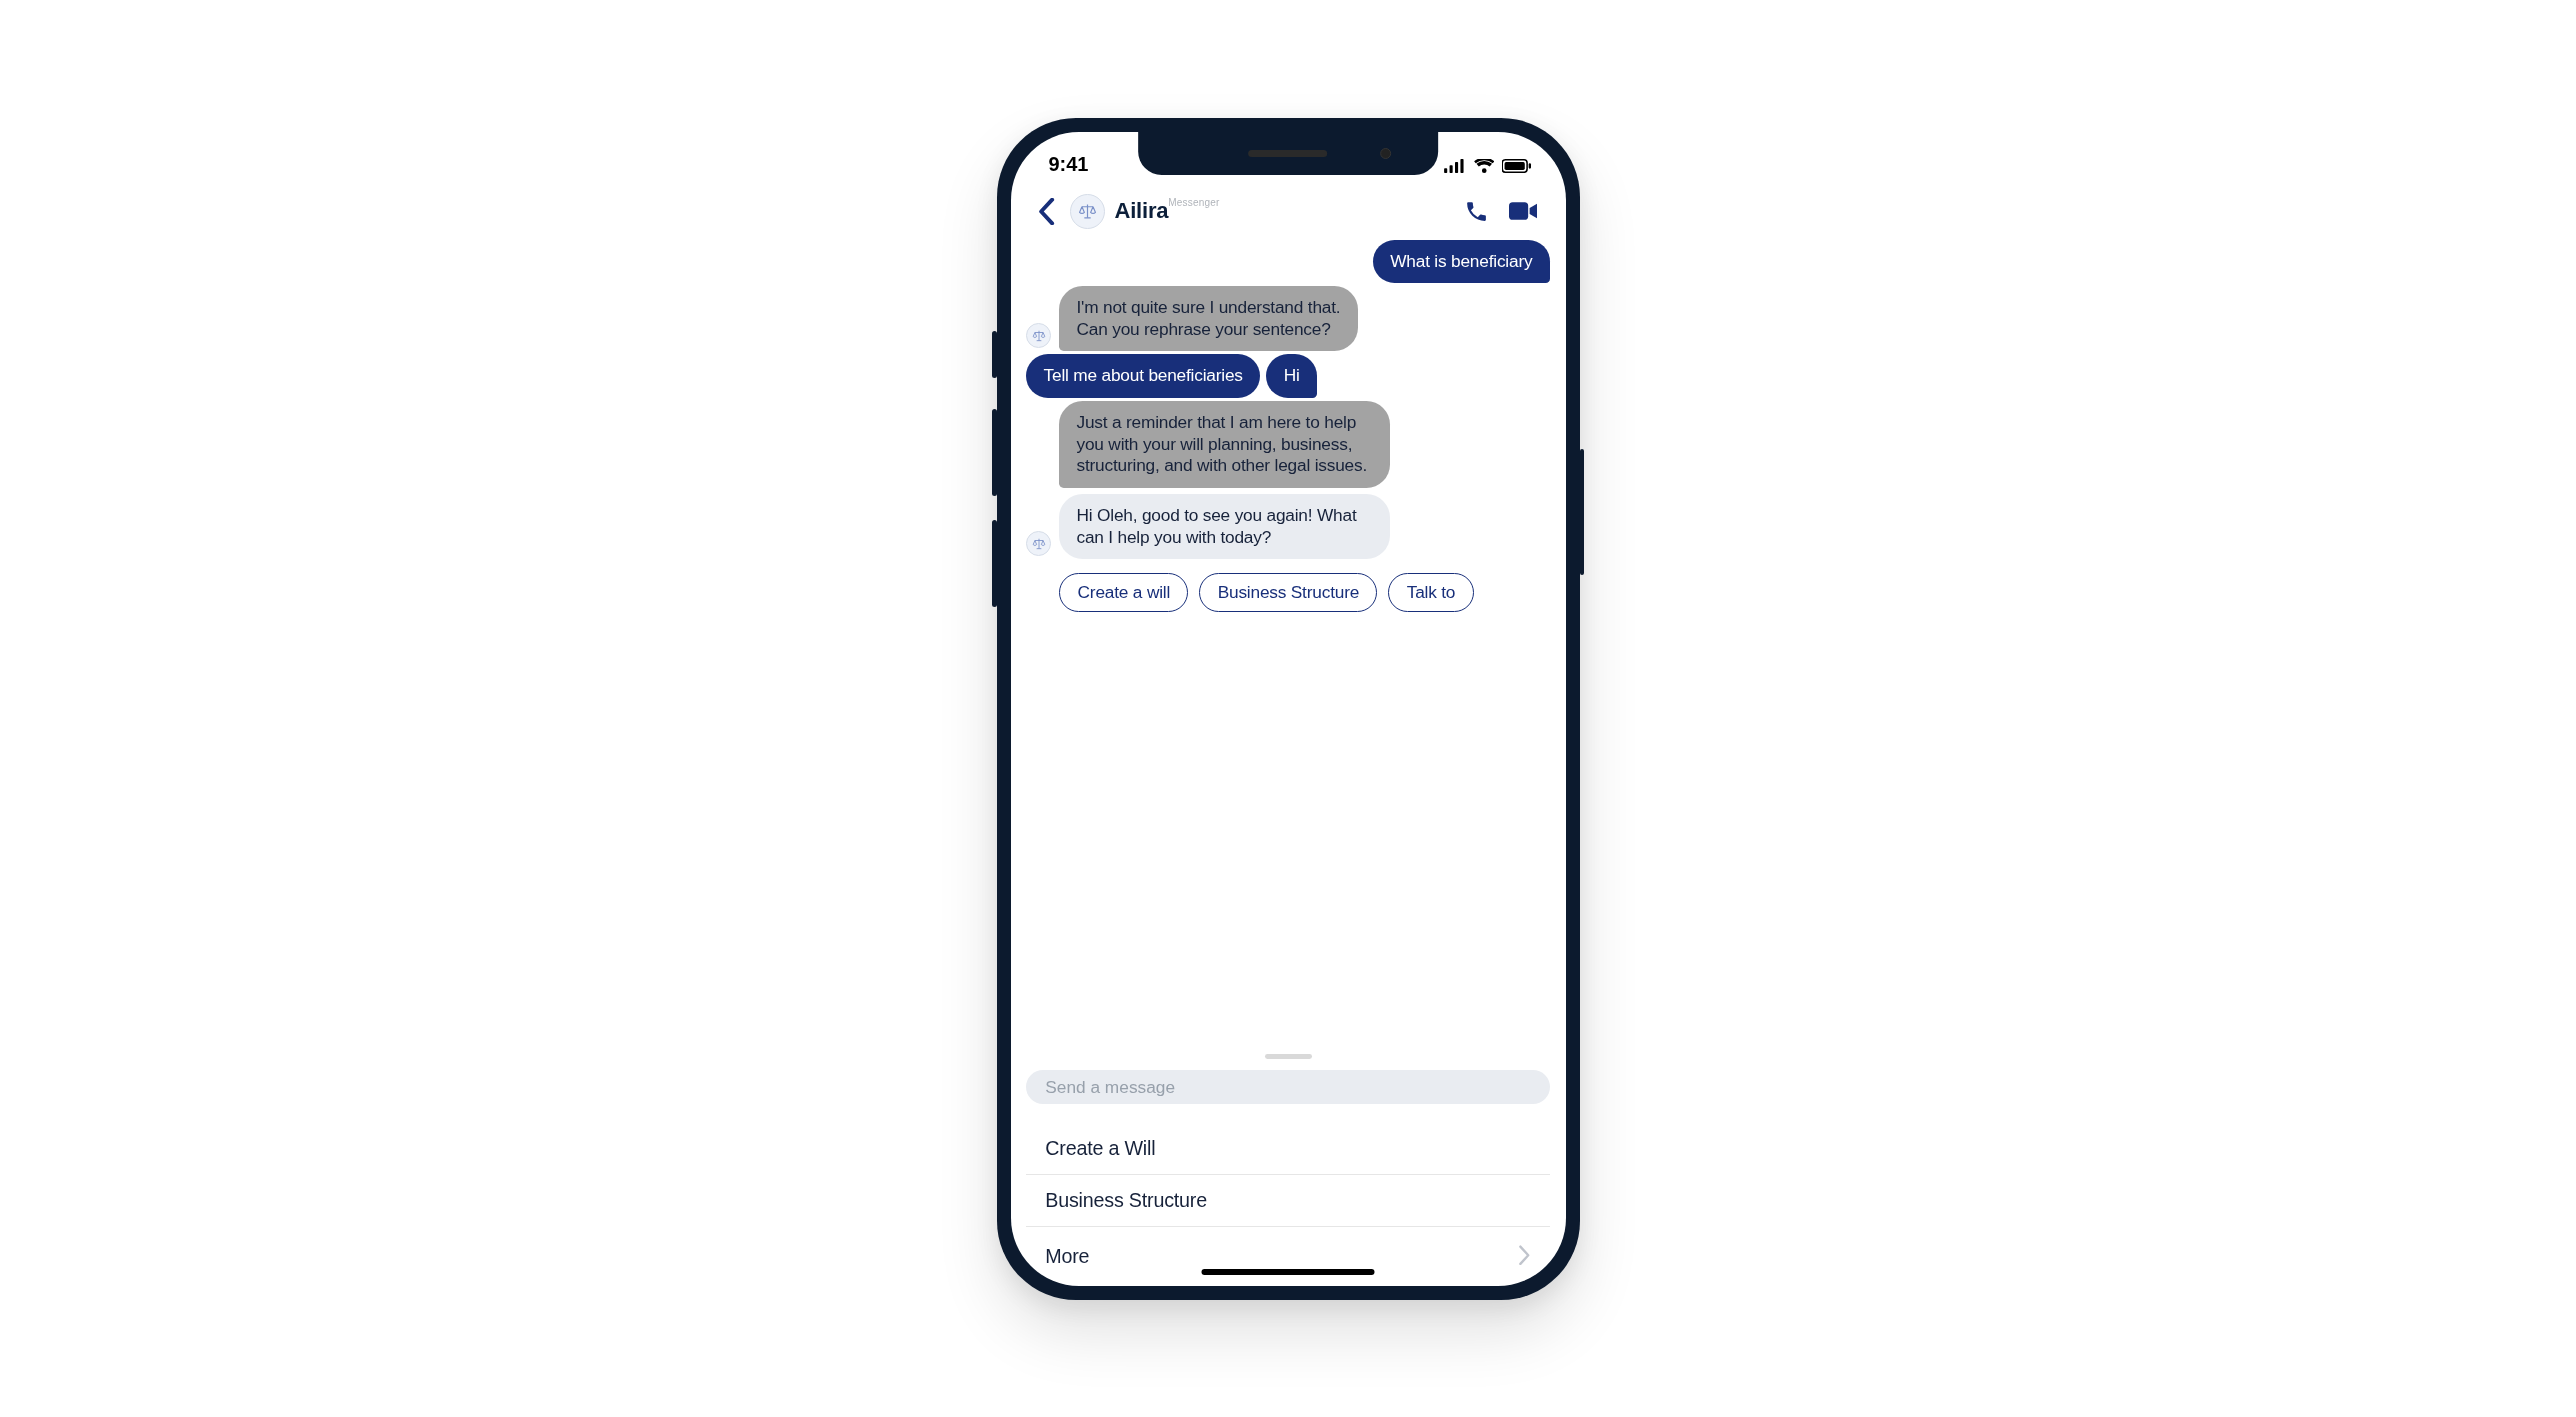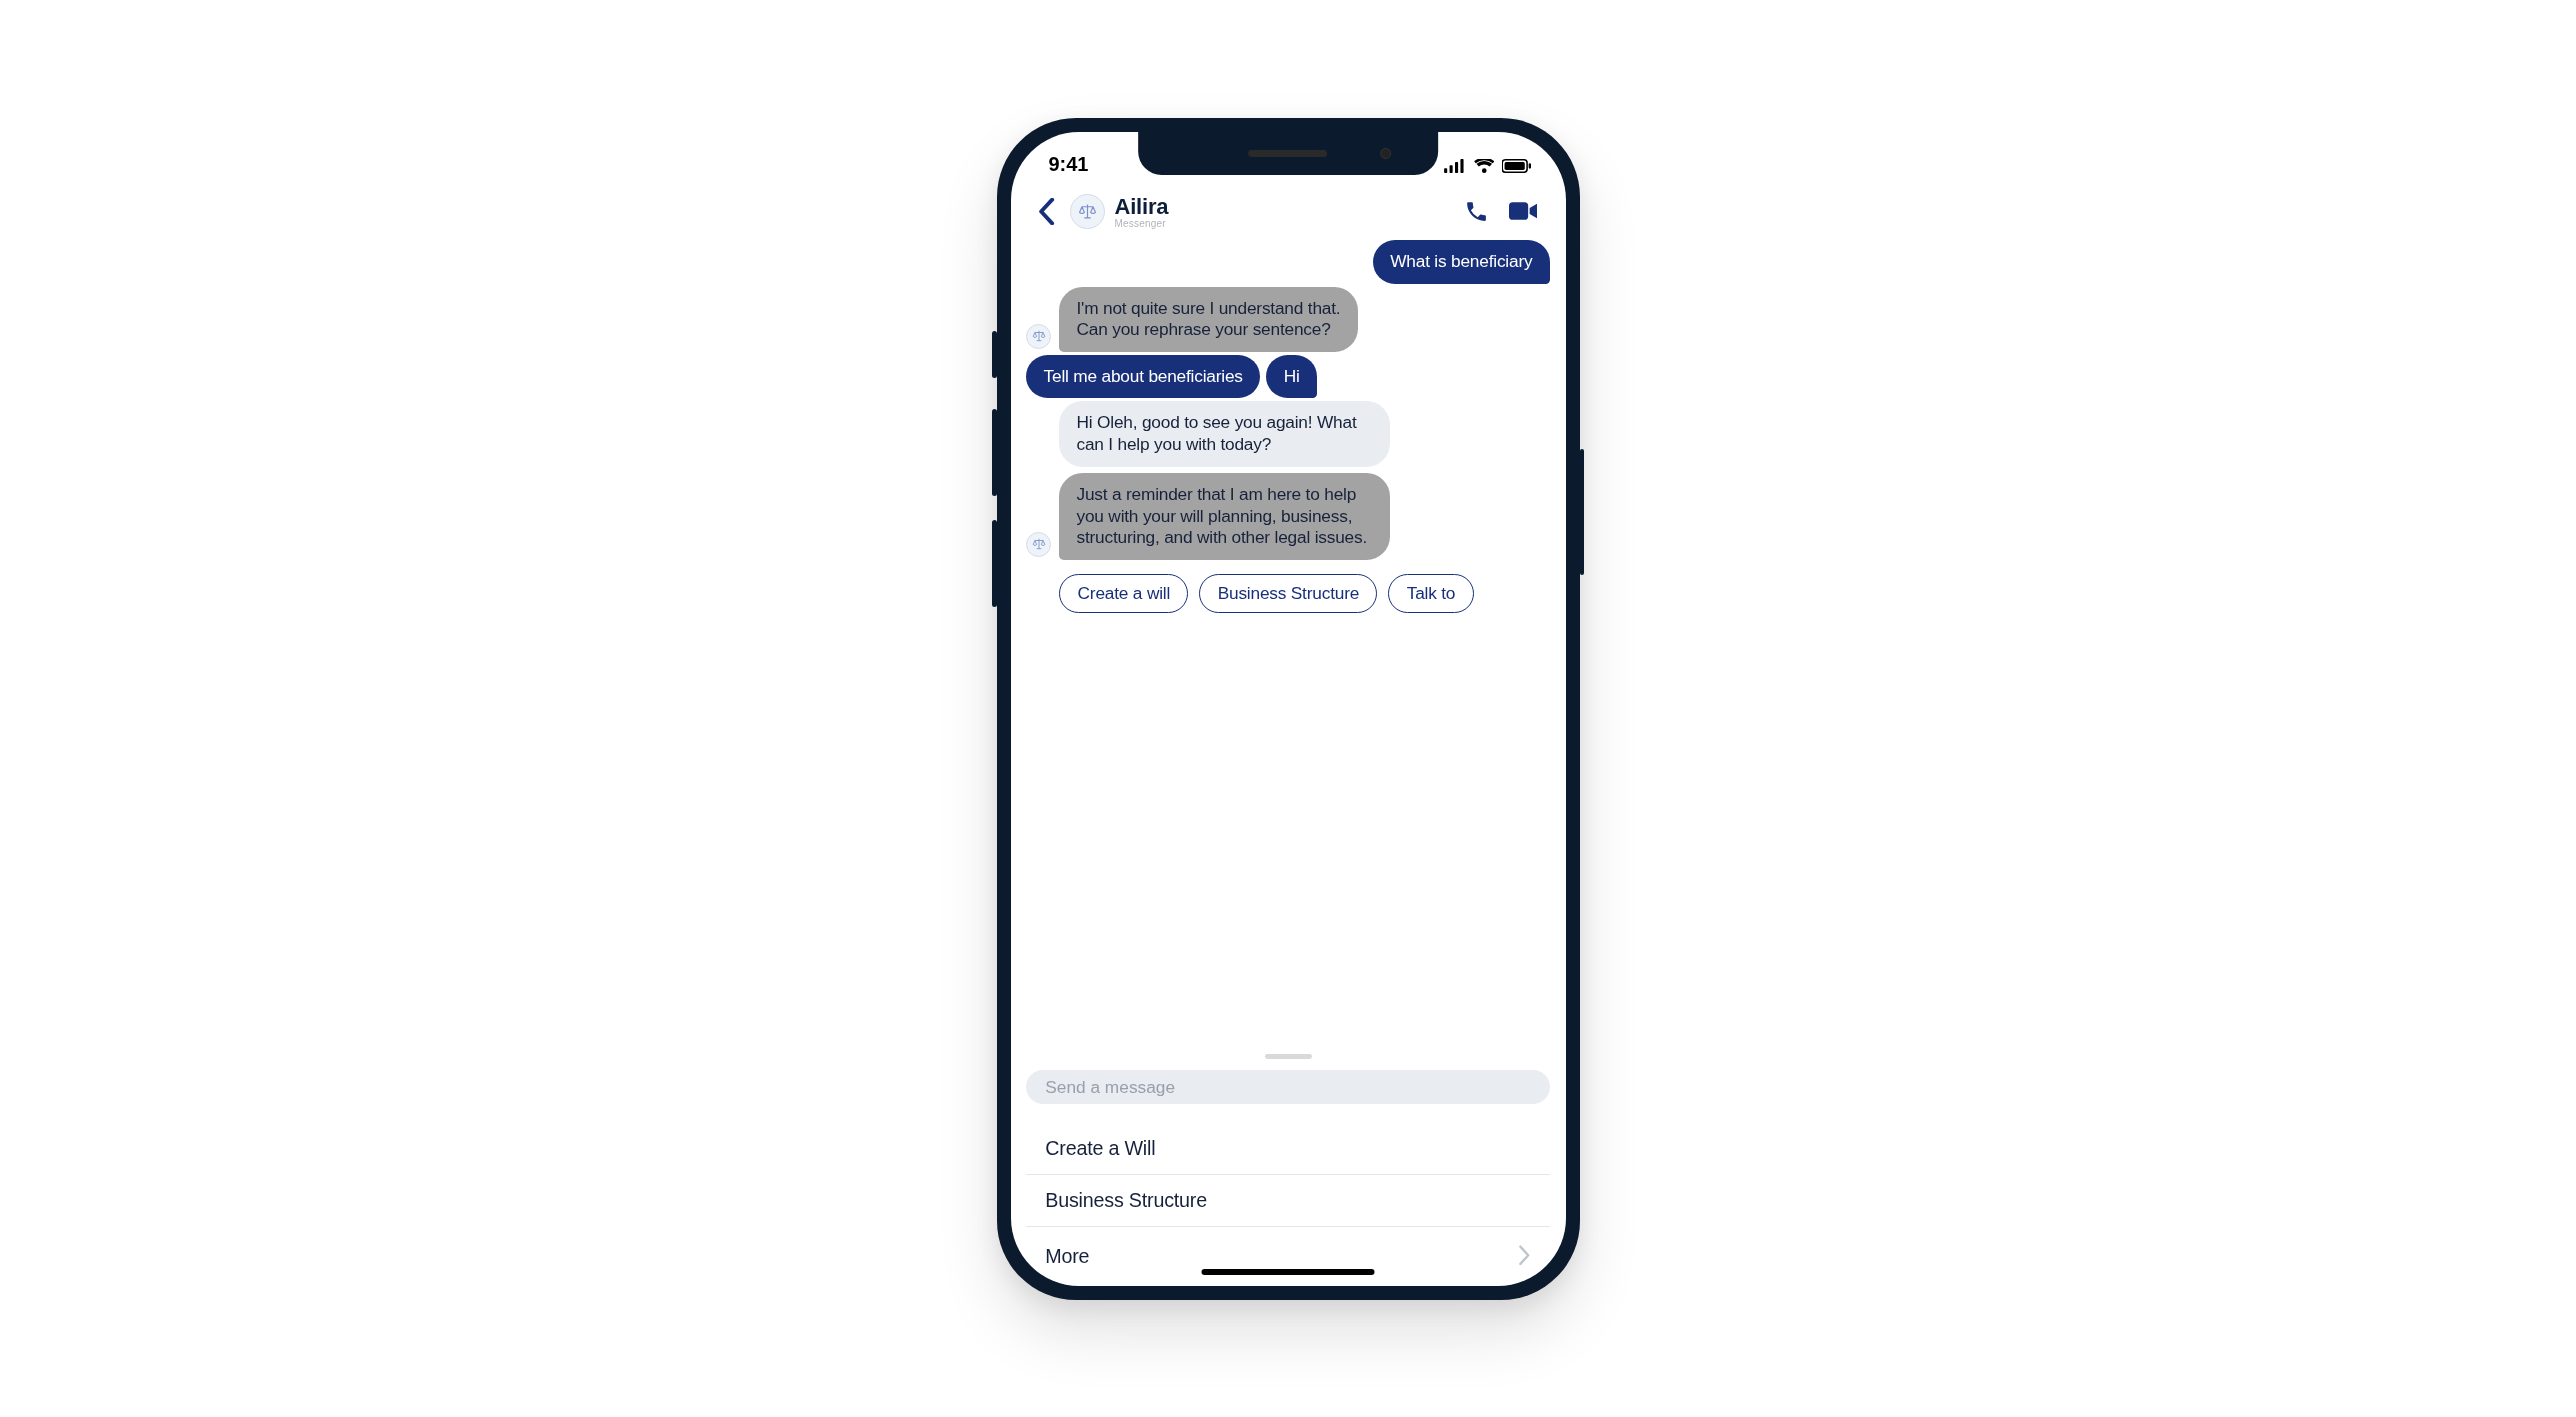"Ailira" .title-block { flex-direction: column -> row }
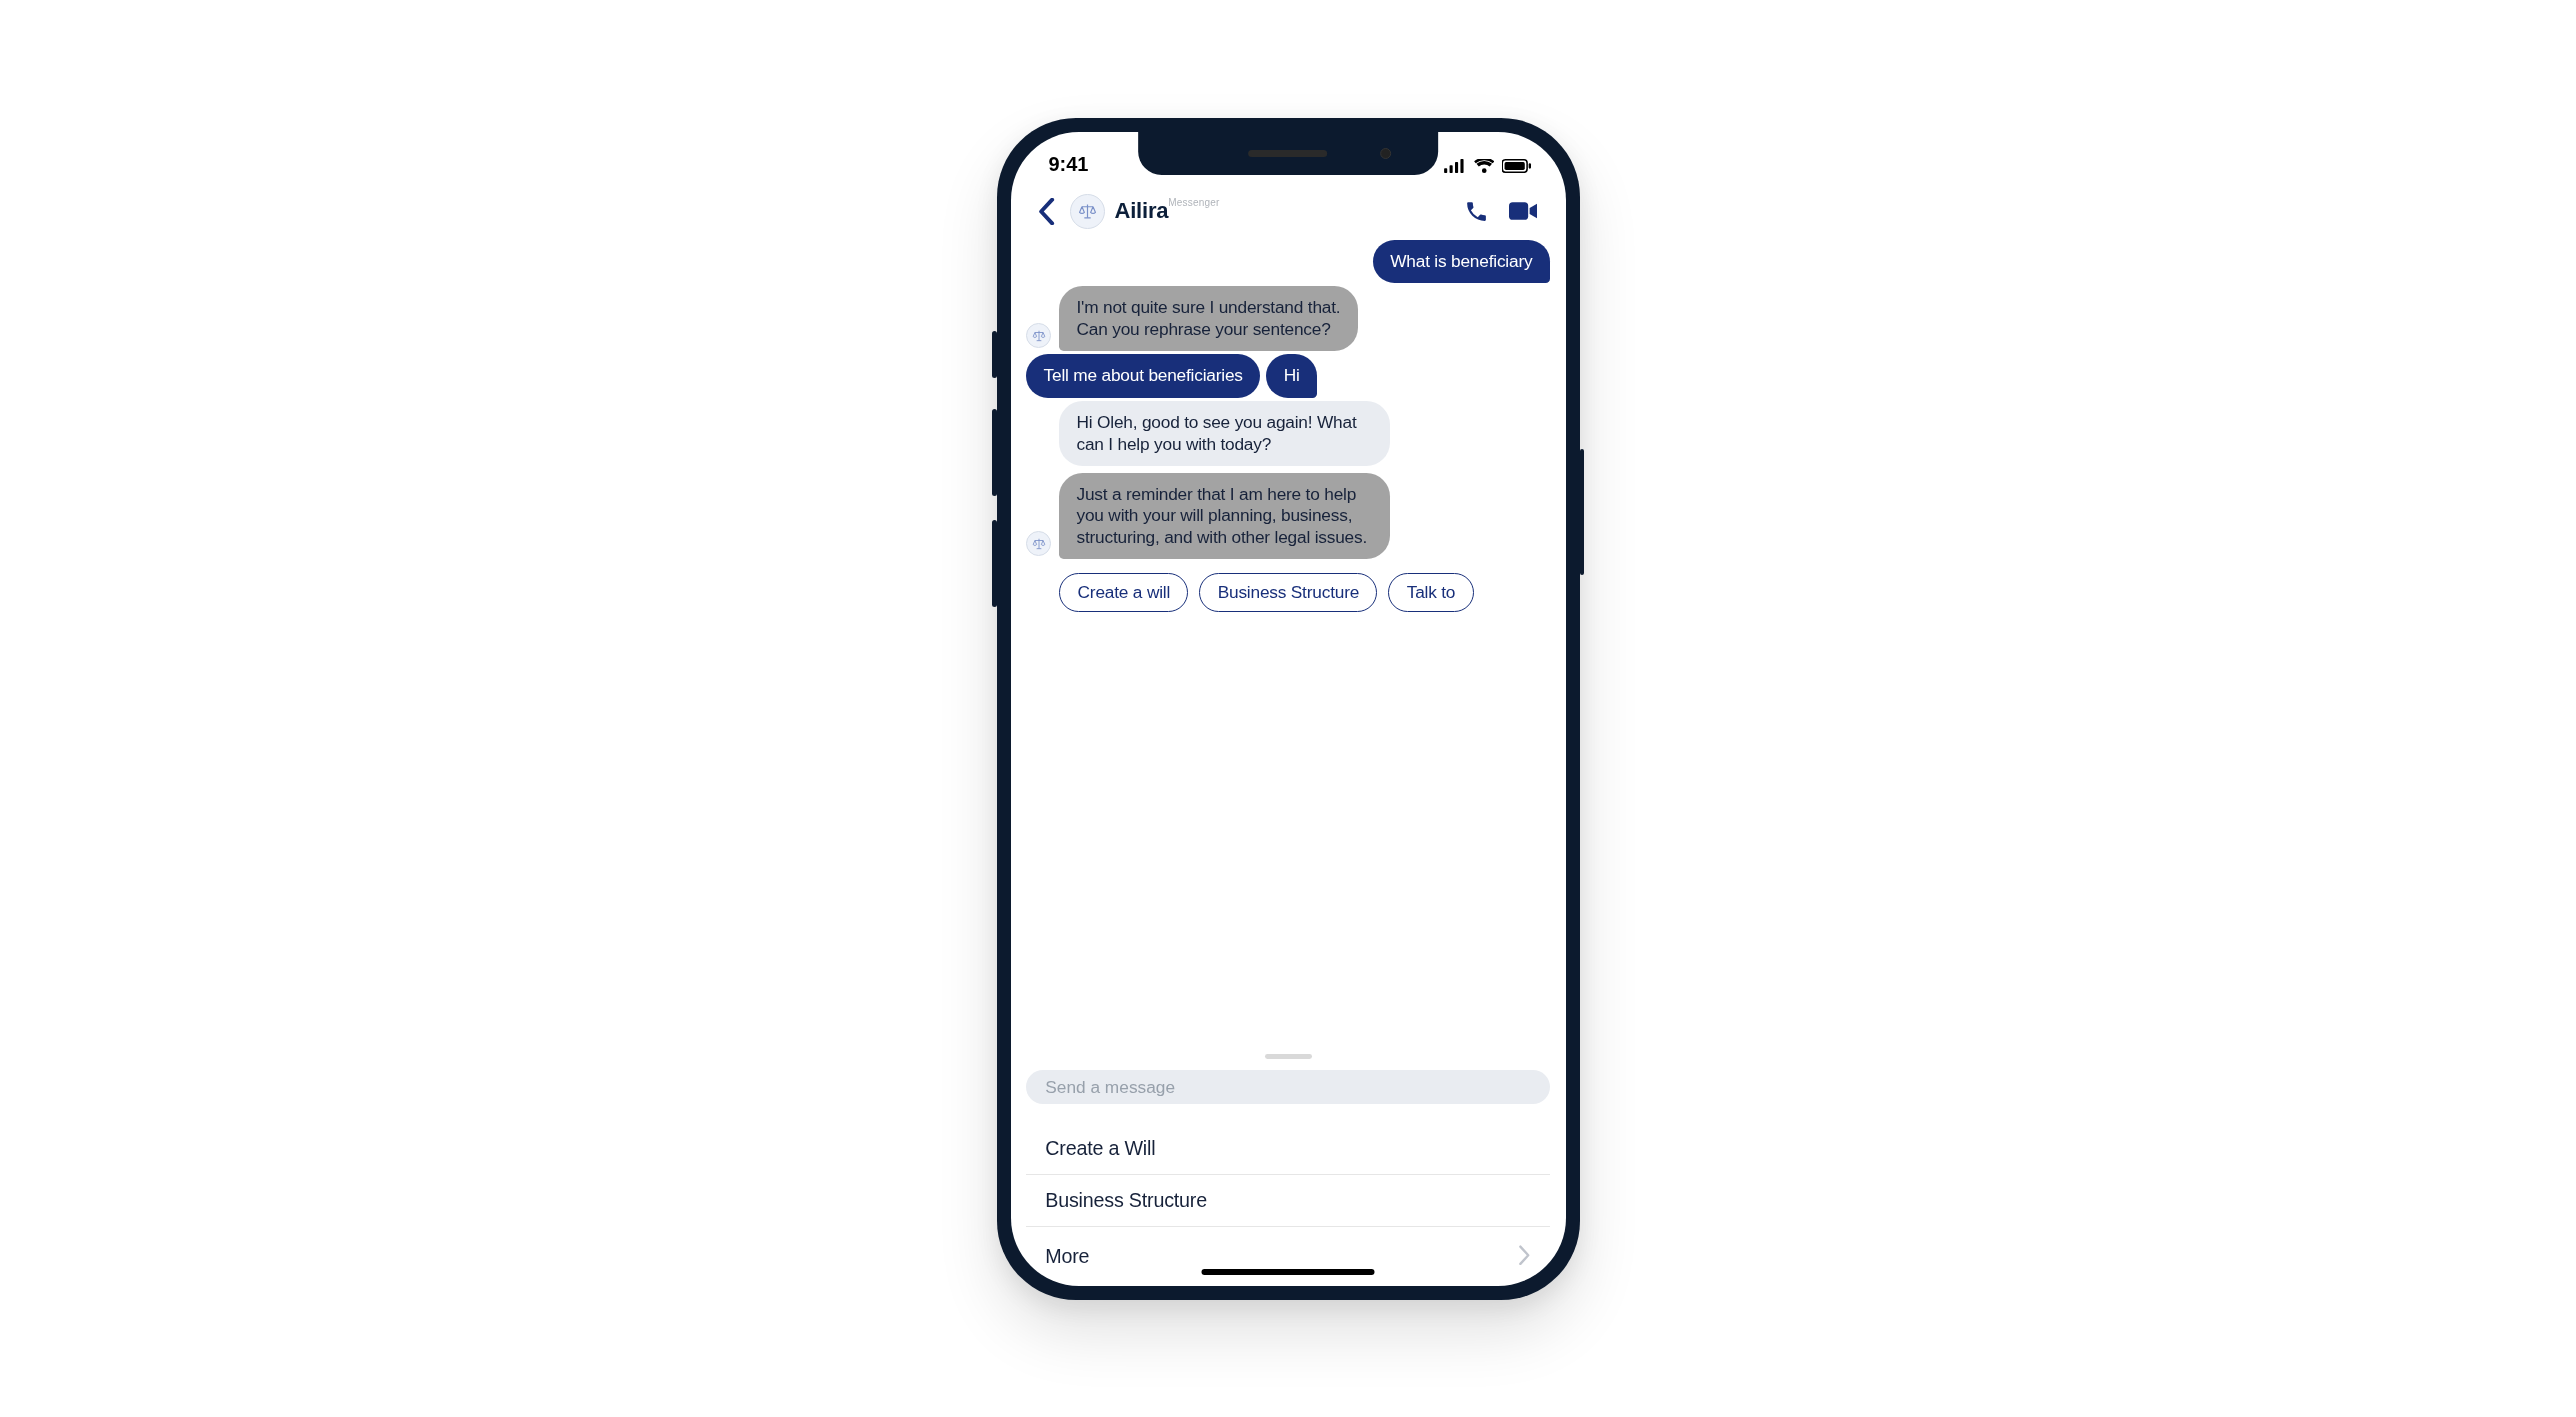"Hi Oleh, good to see" div.bubble { order: before "Just a reminder that I" -> after "Just a reminder that I" }
